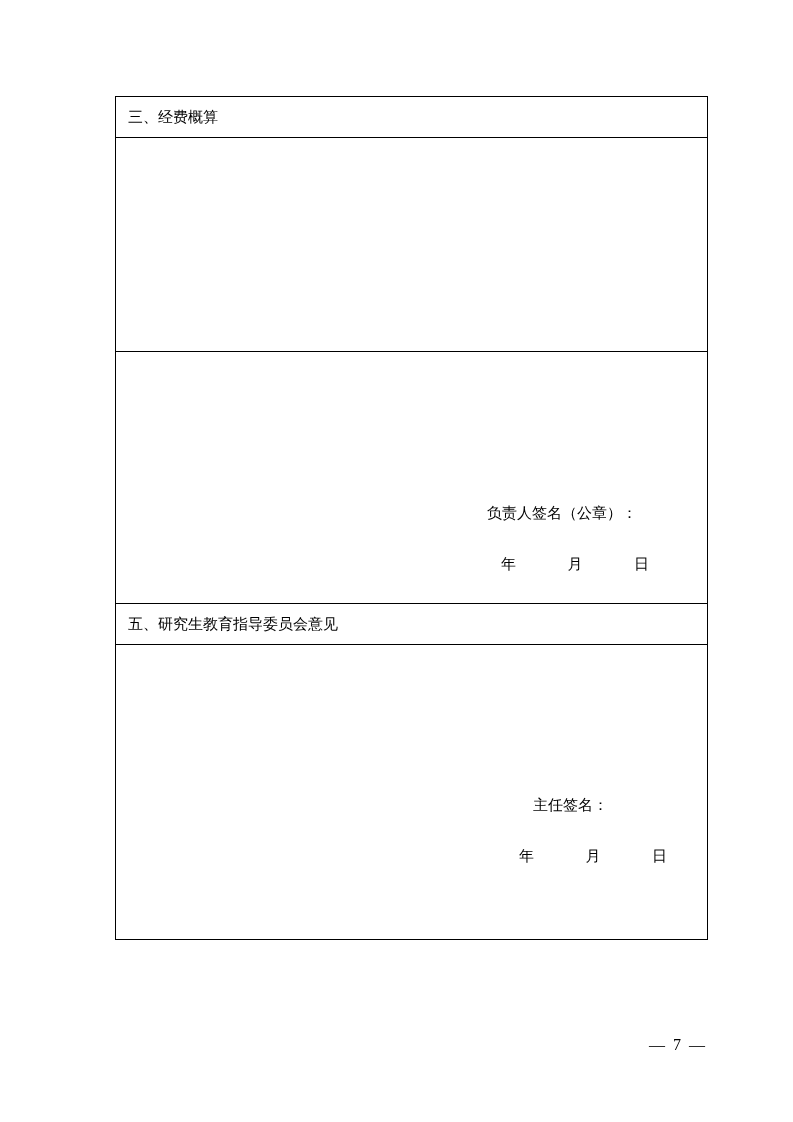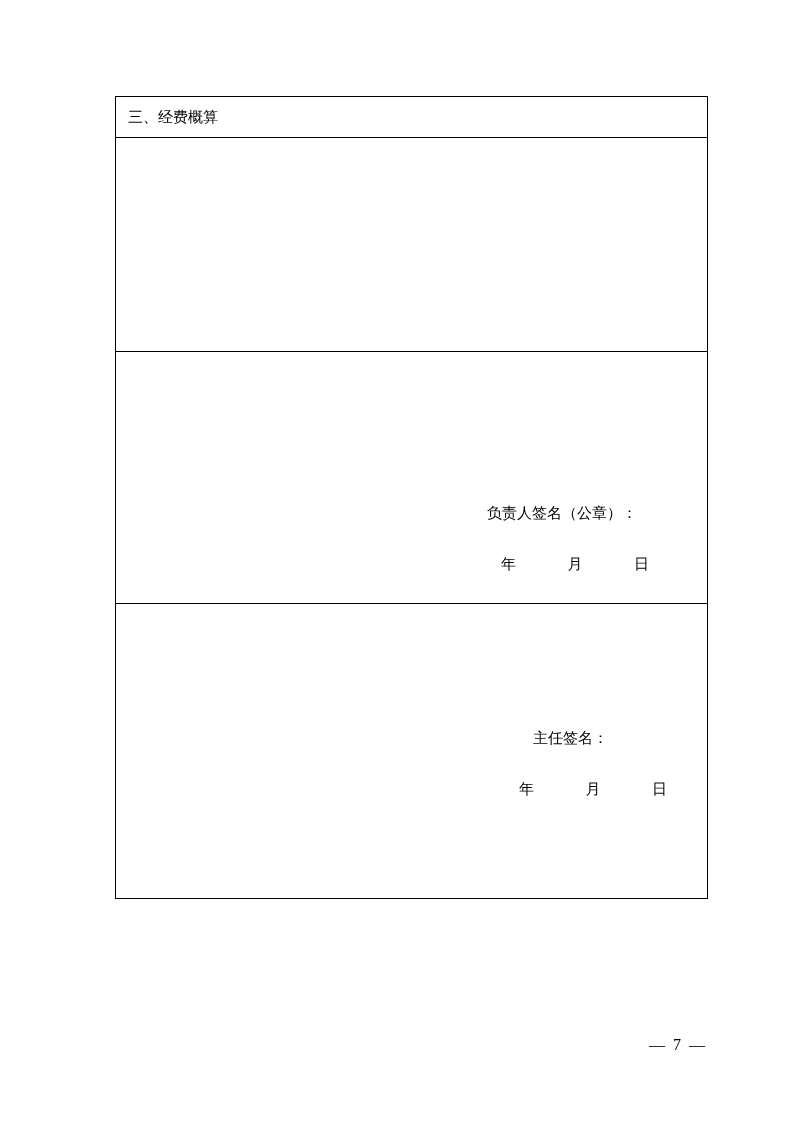"五、研究生教育指导委员会意见" tr { html: none -> <tr> <td>五、研究生教育指导委员会意见</td> </tr> }
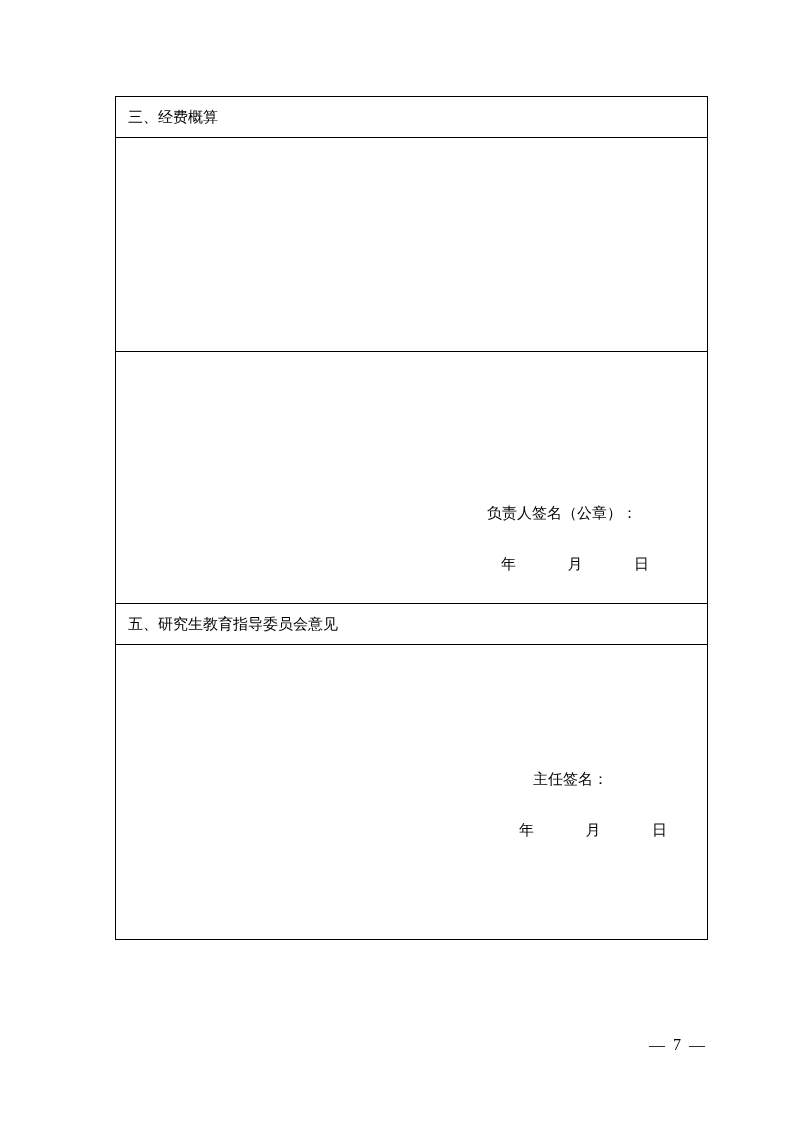"主任签名：" .committee-sign { bottom: 98px -> 72px }
